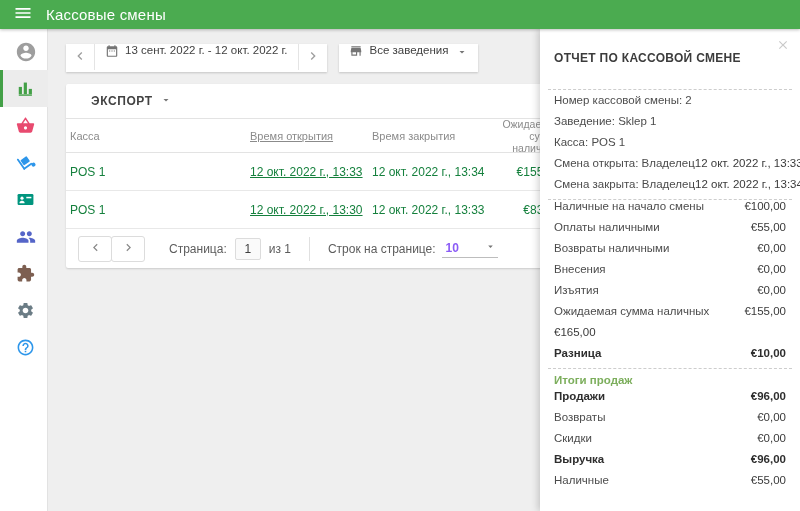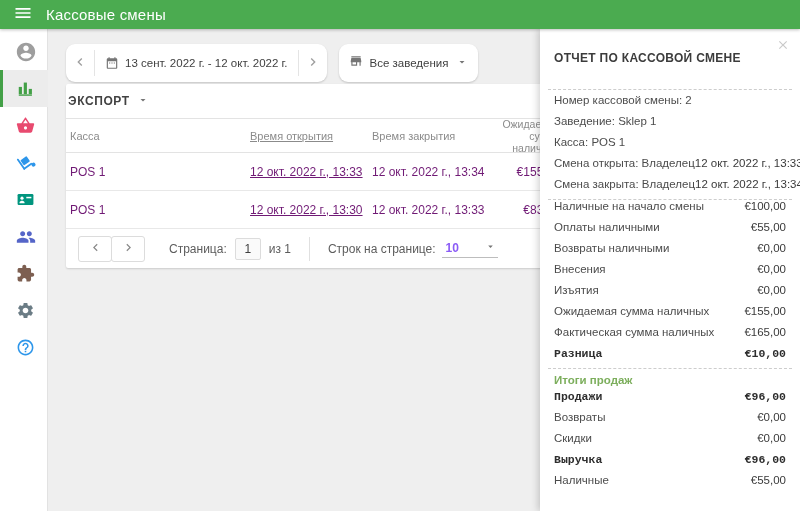"13 сент. 2022 г. -" .wbox { align-items: center -> flex-start; border-radius: 9px -> 0; height: 38px -> 28px }
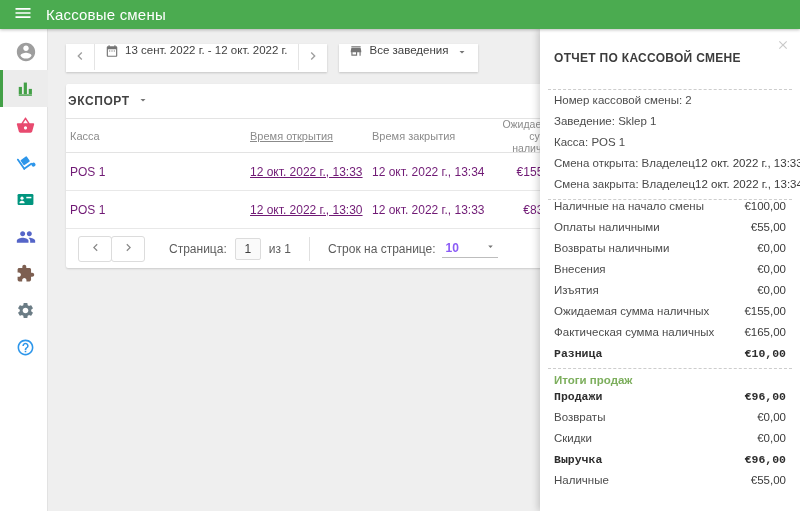"ЭКСПОРТ" .export-row { padding-left: 2px -> 25px }
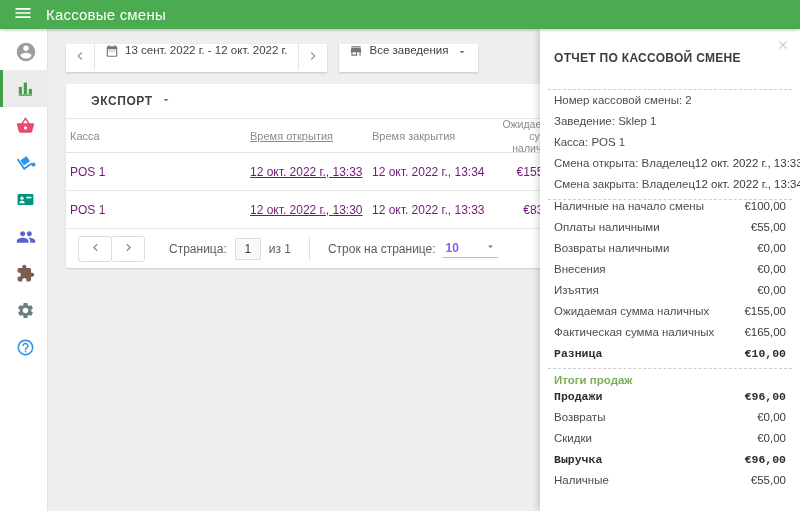"POS 1" .trow { color: #701a75 -> #15803d }
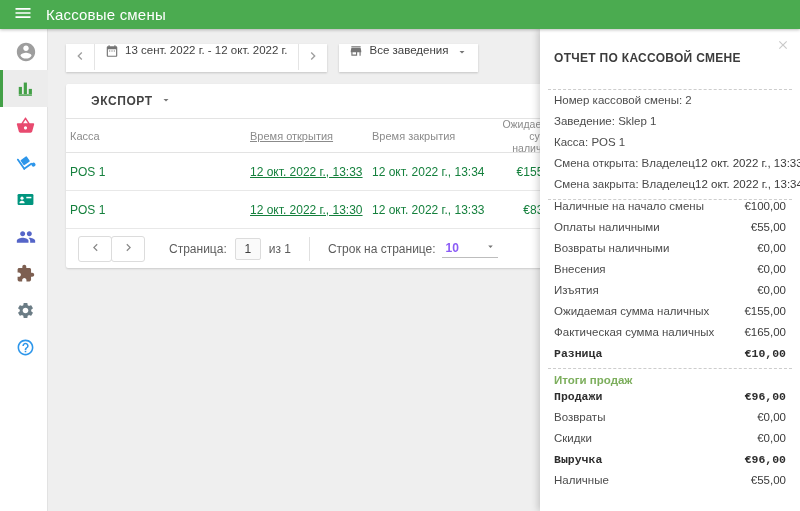"Фактическая сумма наличных" span.p-label { html: <span>Фактическая сумма наличных</span> -> none }
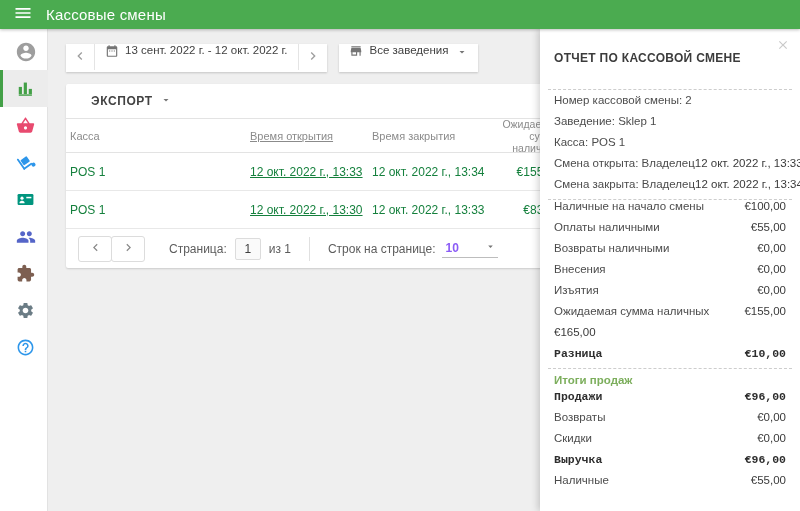"Разница" .p-row.bold .p-label, .p-row.bold .p-value { font-family: Liberation Mono, monospace -> none }
